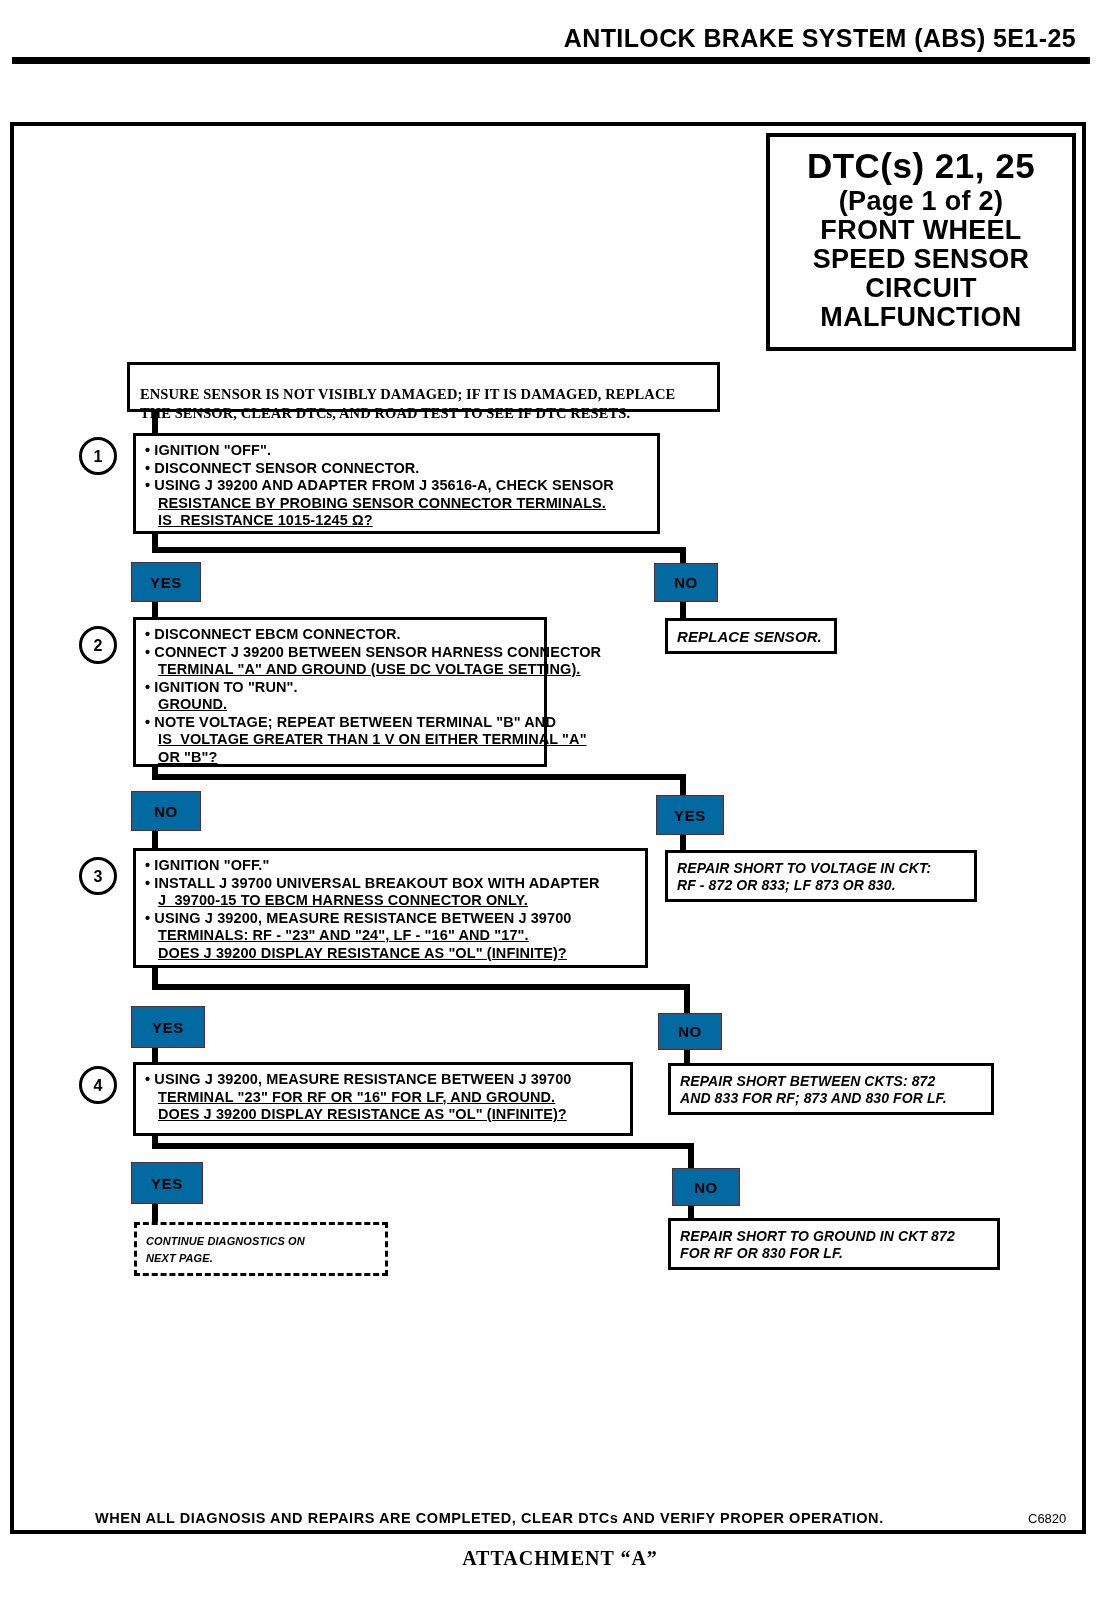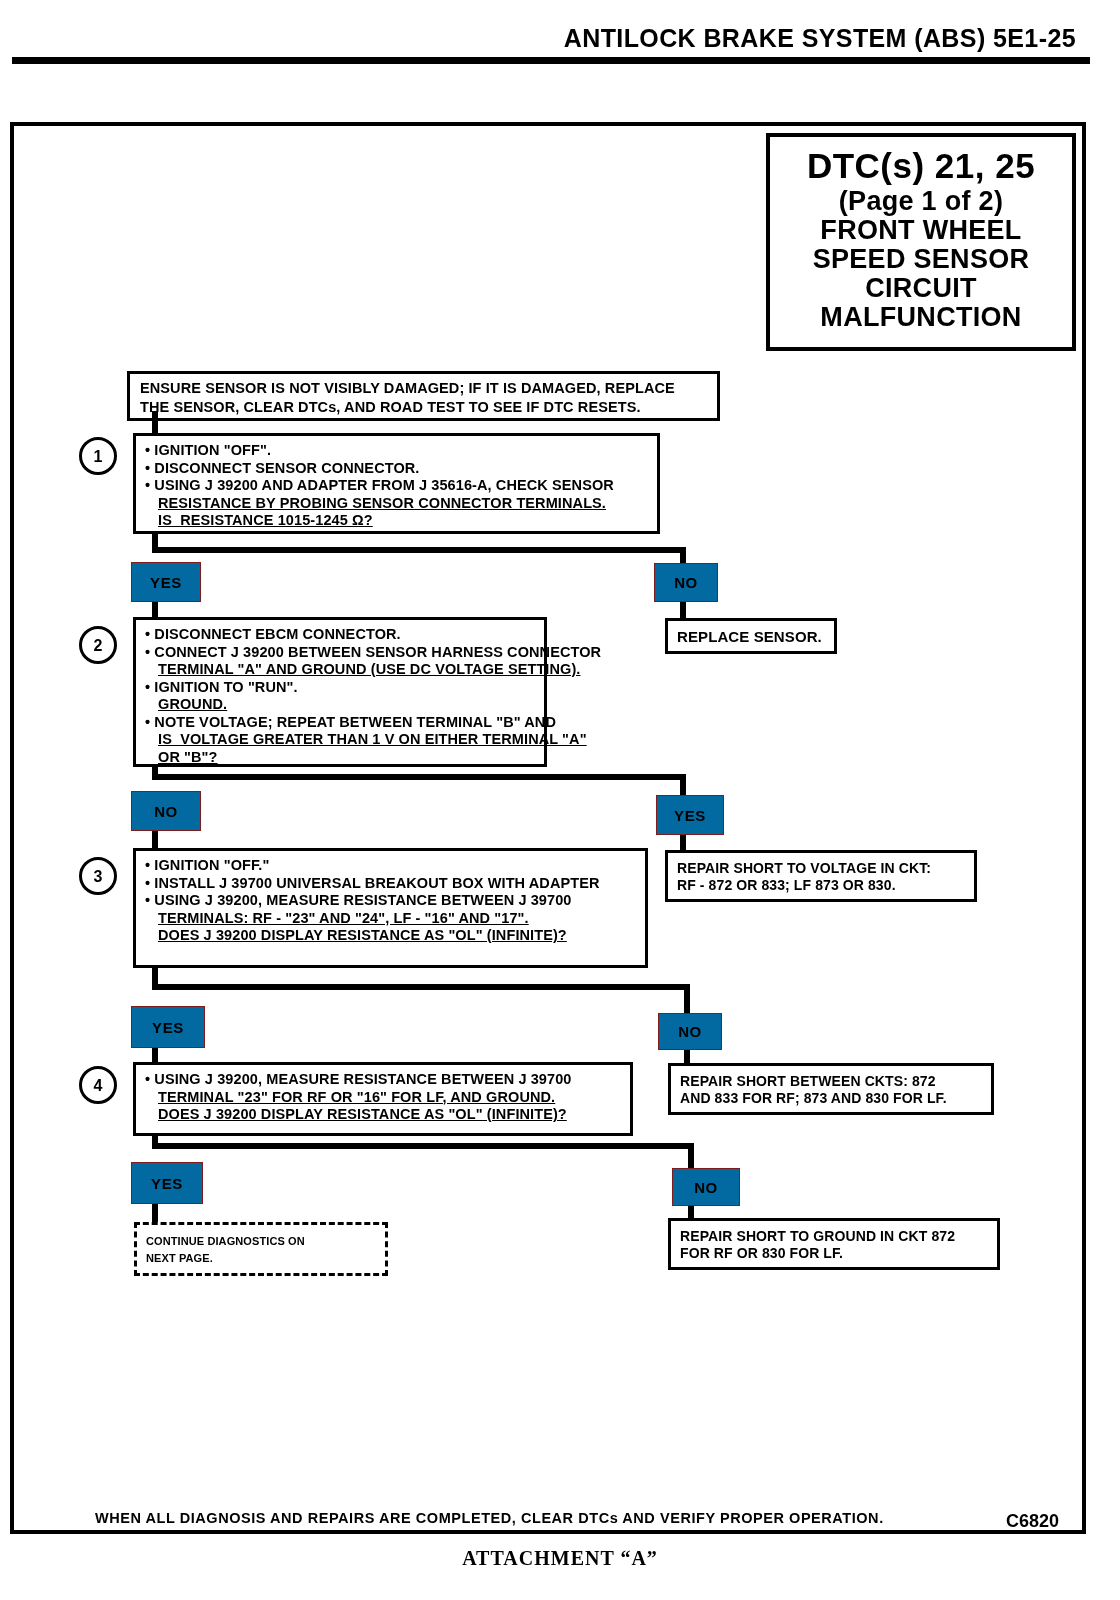"ENSURE SENSOR IS NOT VISIBLY" .intro { font-family: none -> Liberation Serif, serif; padding: 5px 10px -> 20px 10px; top: 371px -> 362px }
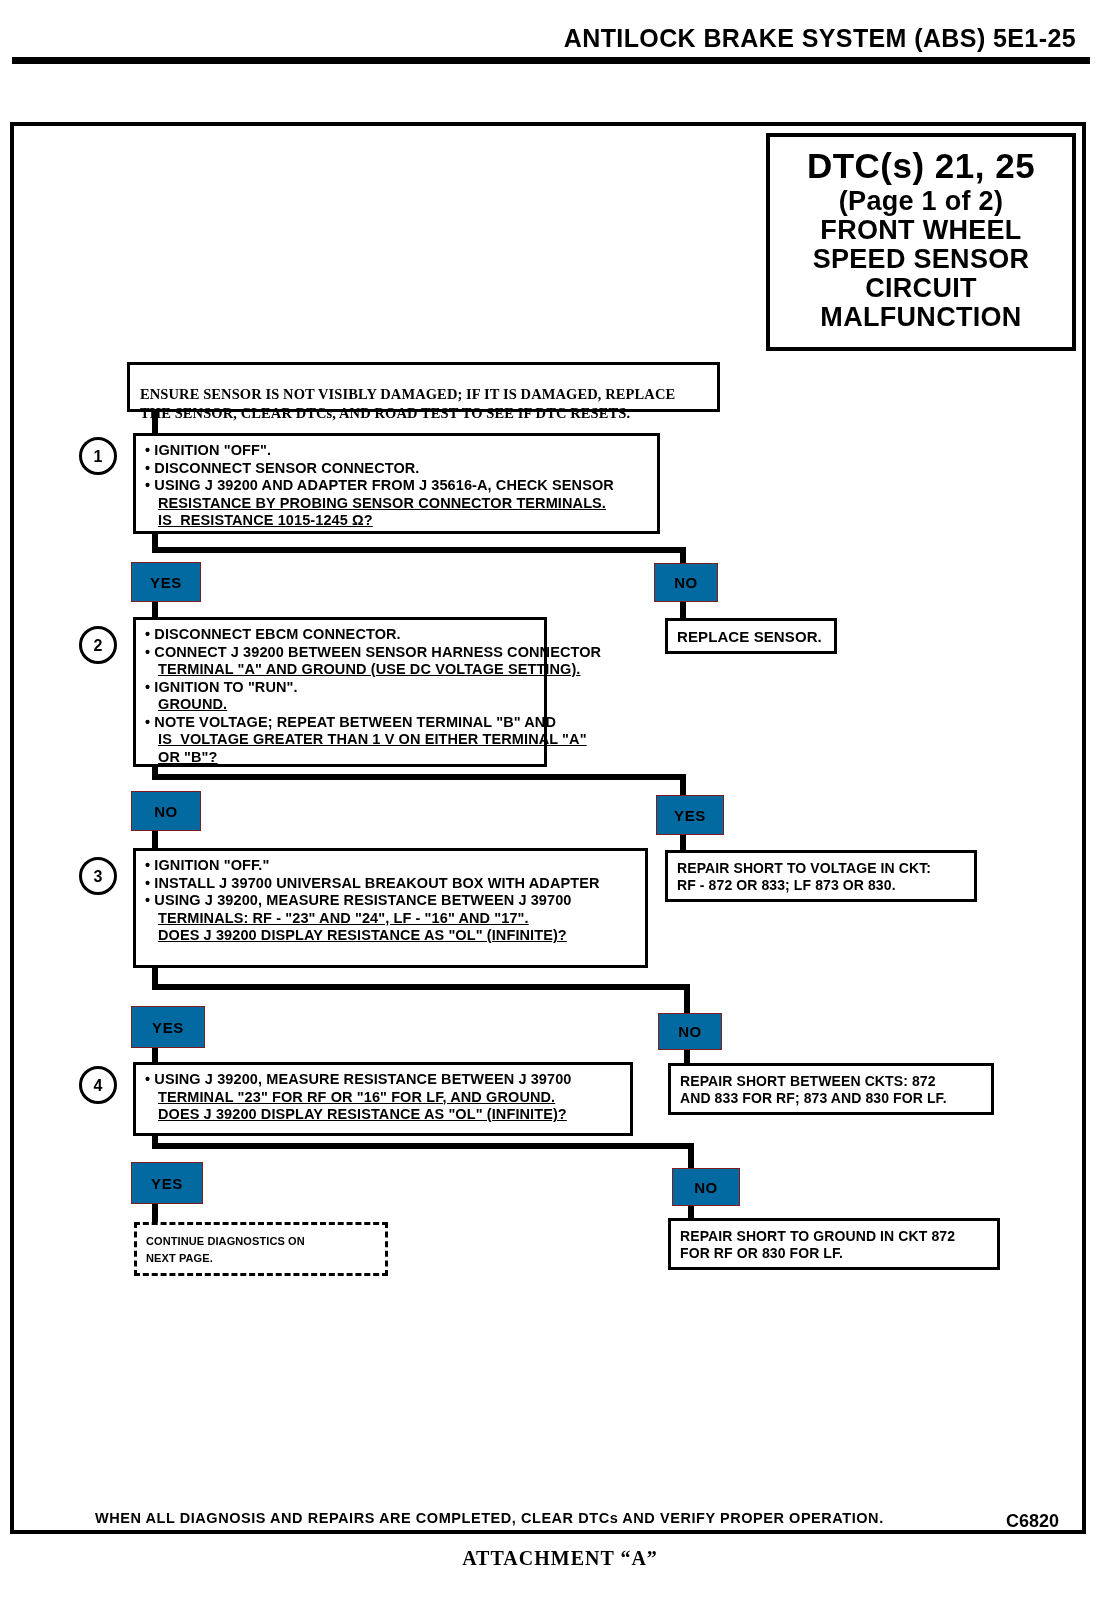"REPLACE SENSOR." .action .ln { font-style: none -> italic }
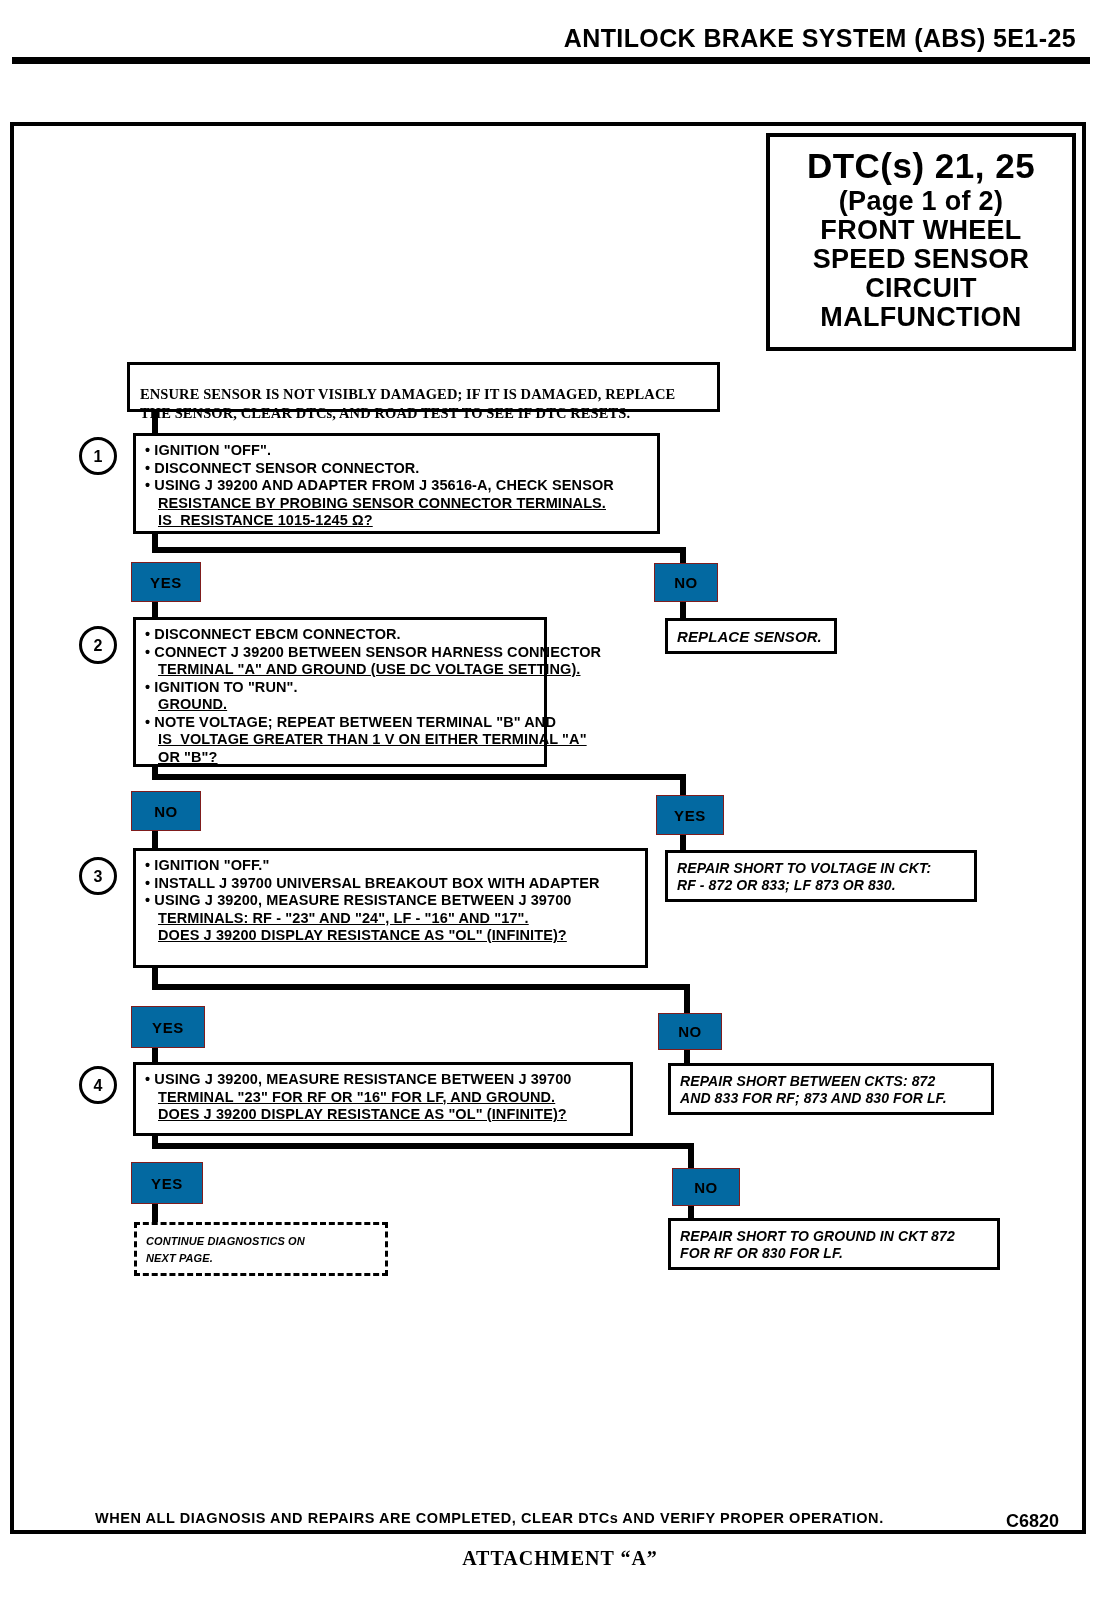"J 39700-15 TO EBCM HARNESS" div.ln { html: none -> <div>J 39700-15 TO EBCM HARNESS CONNECTOR ONLY.</div> }
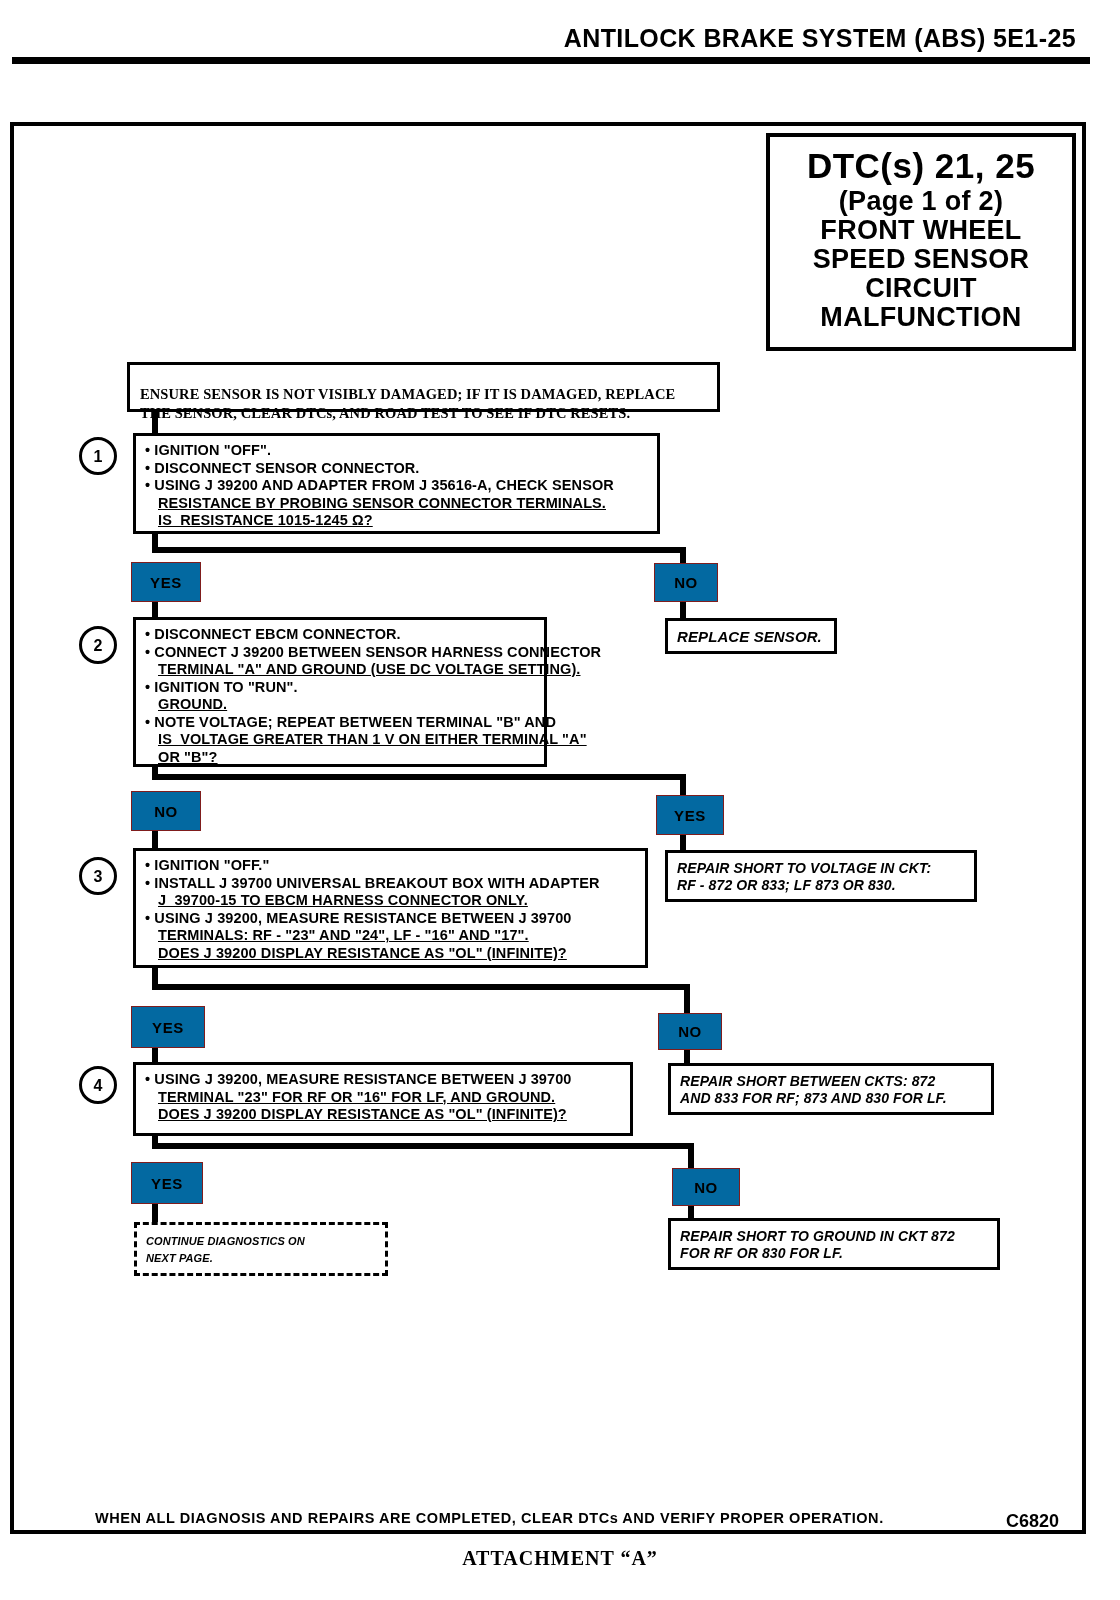"C6820" .foot-code { font-size: 18px -> 13px; font-weight: 700 -> 400; left: 1006px -> 1028px }
